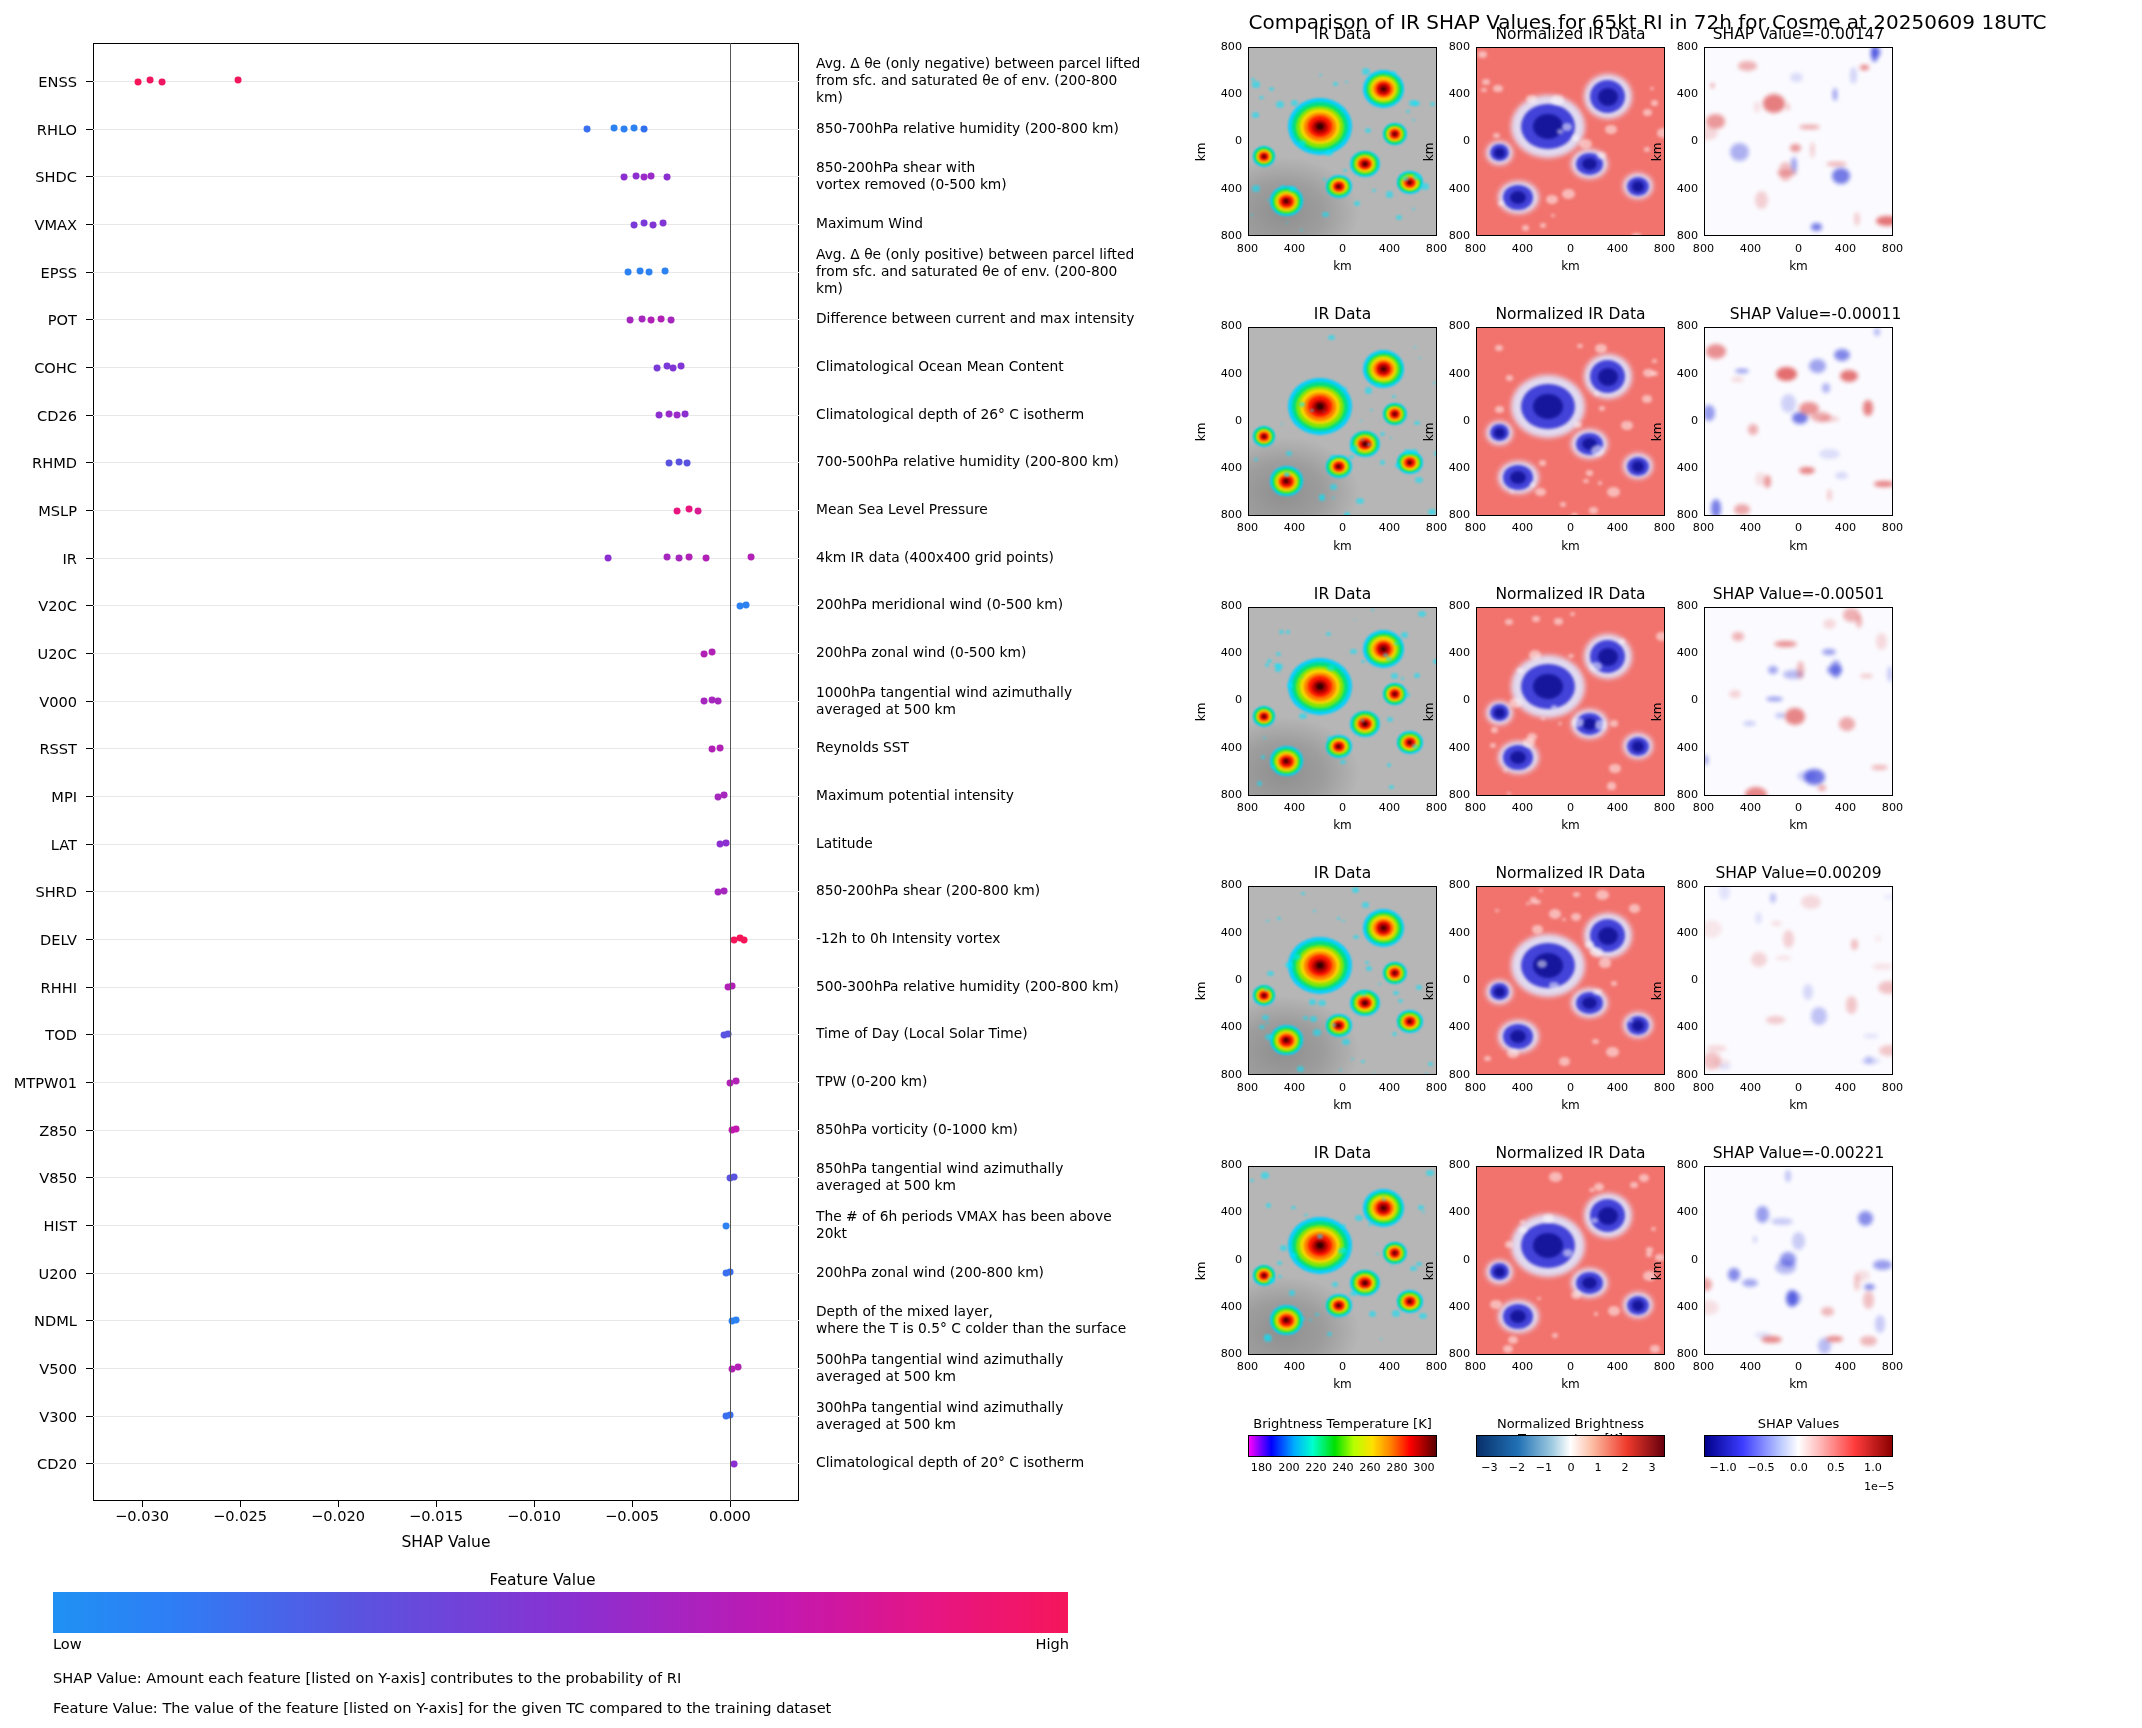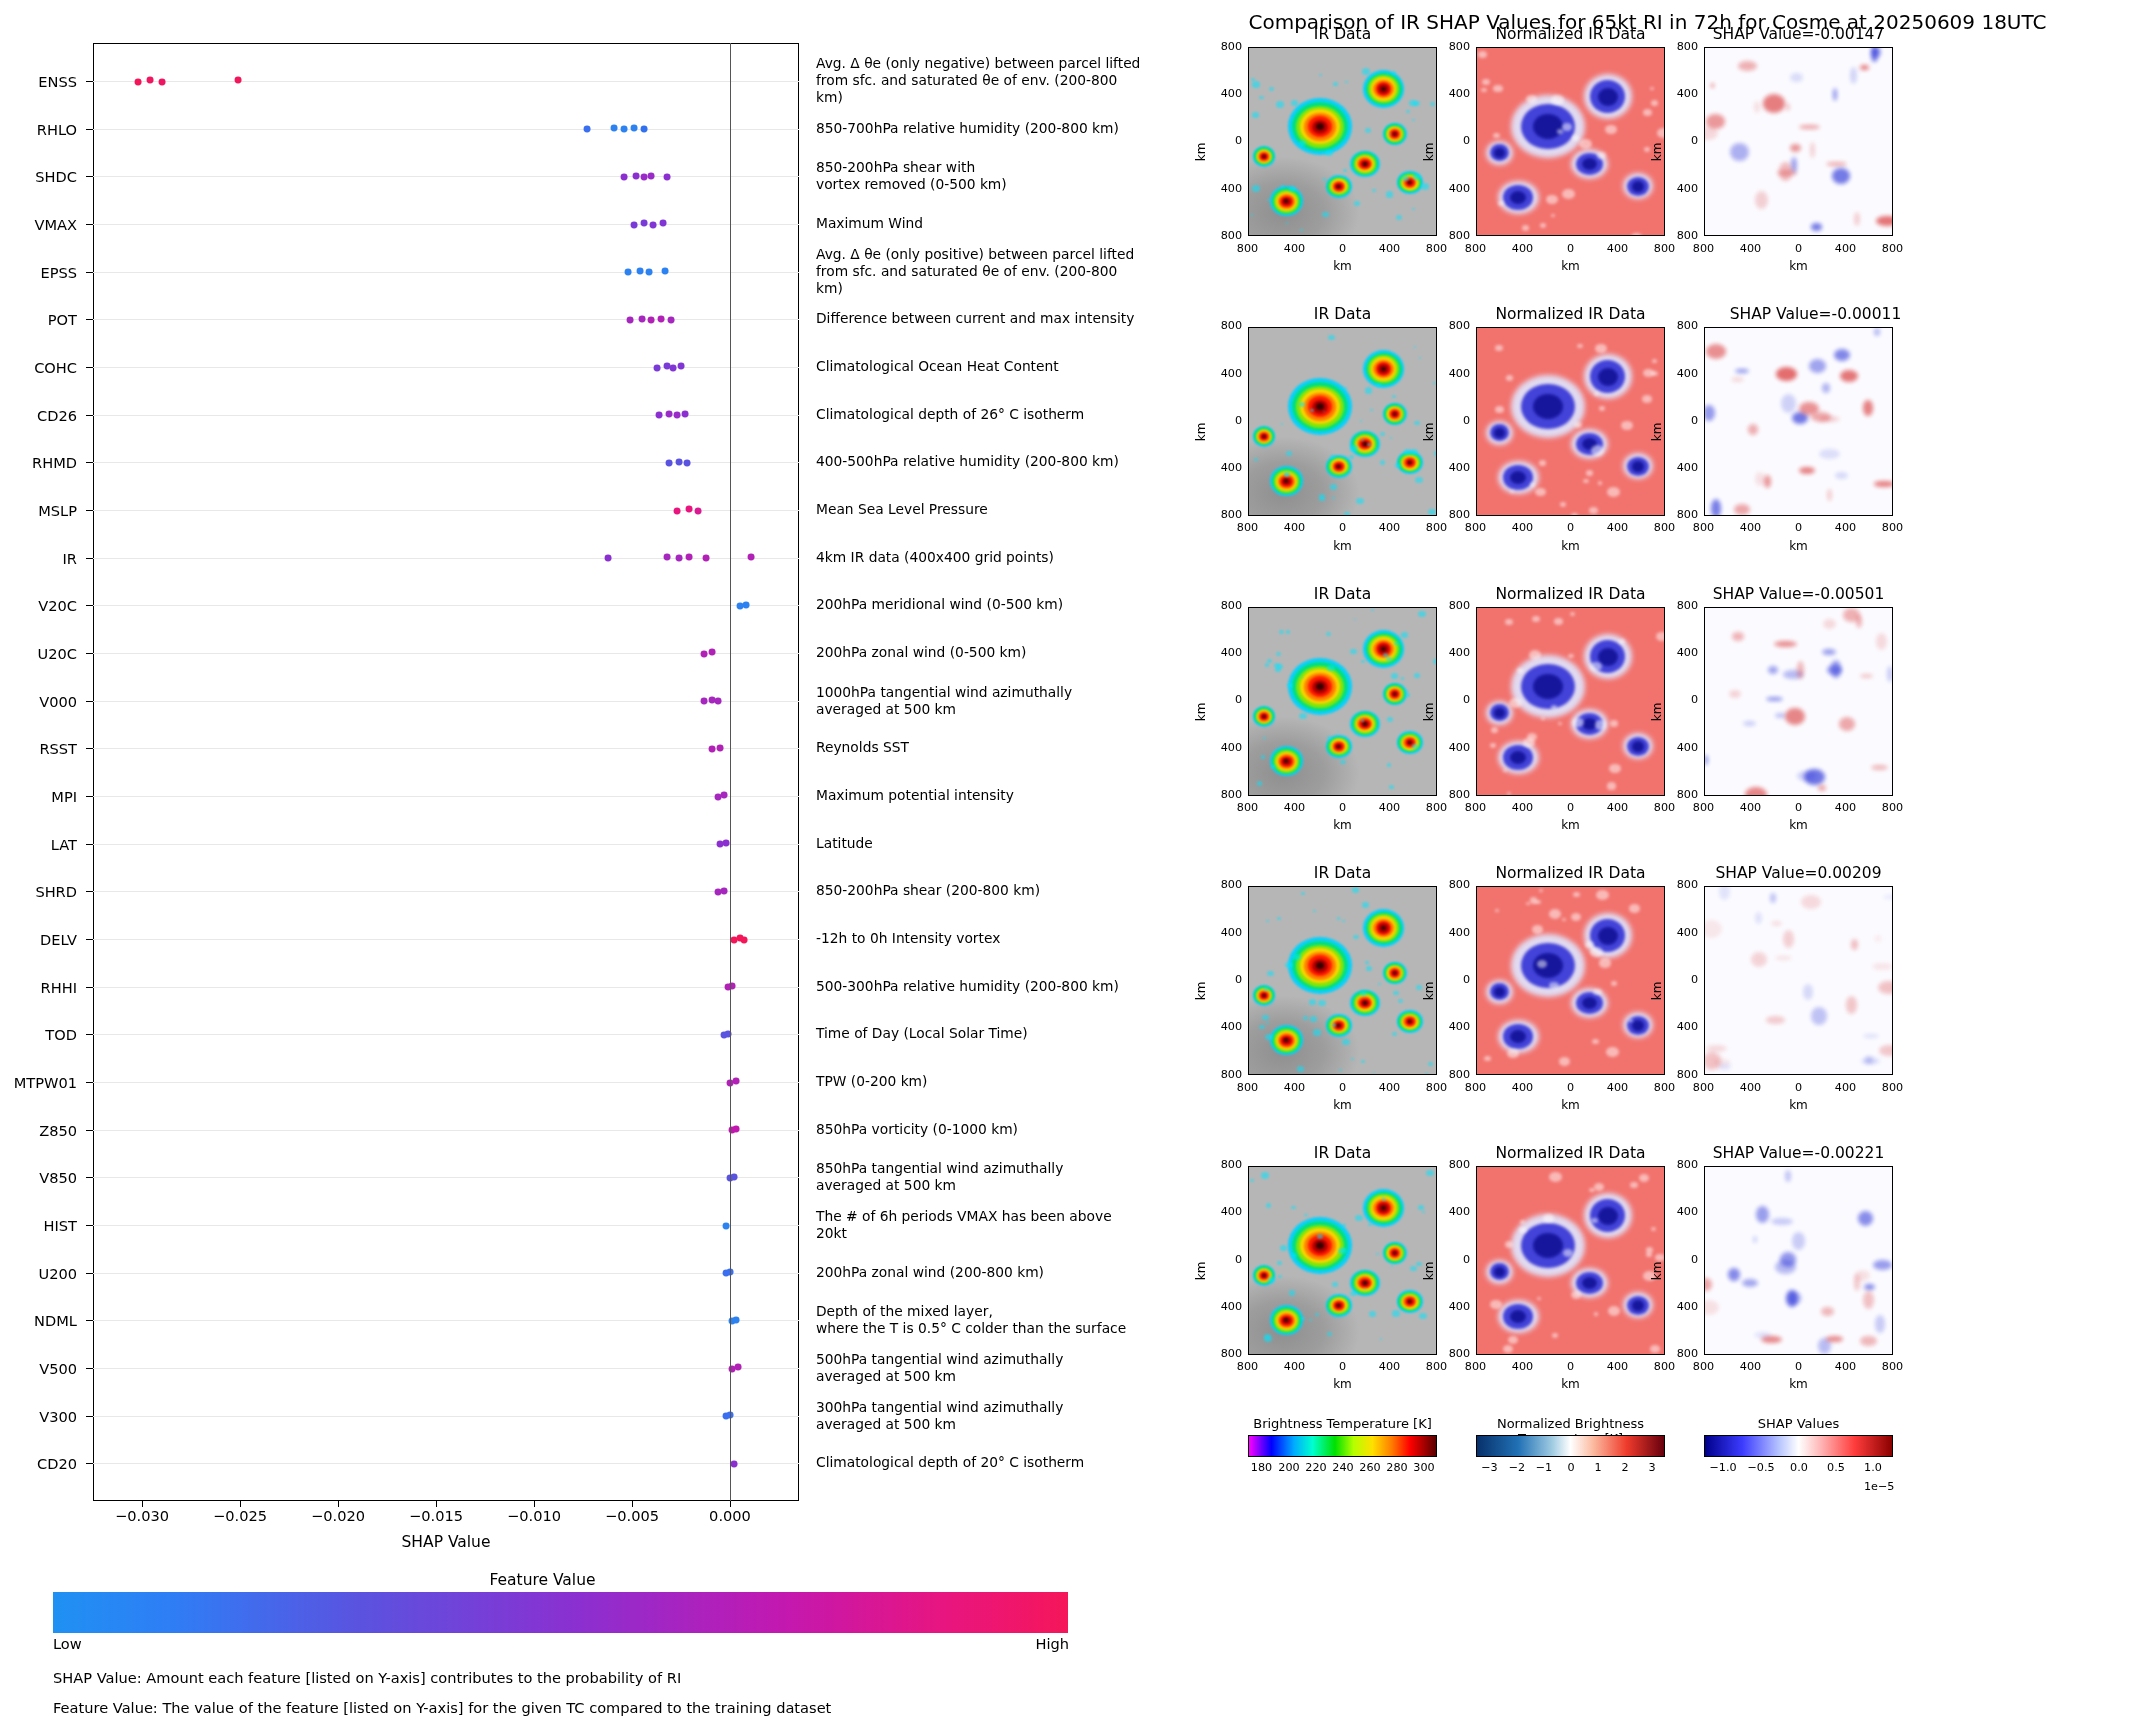"Climatological Ocean Heat Content" div { text: Heat -> Mean }
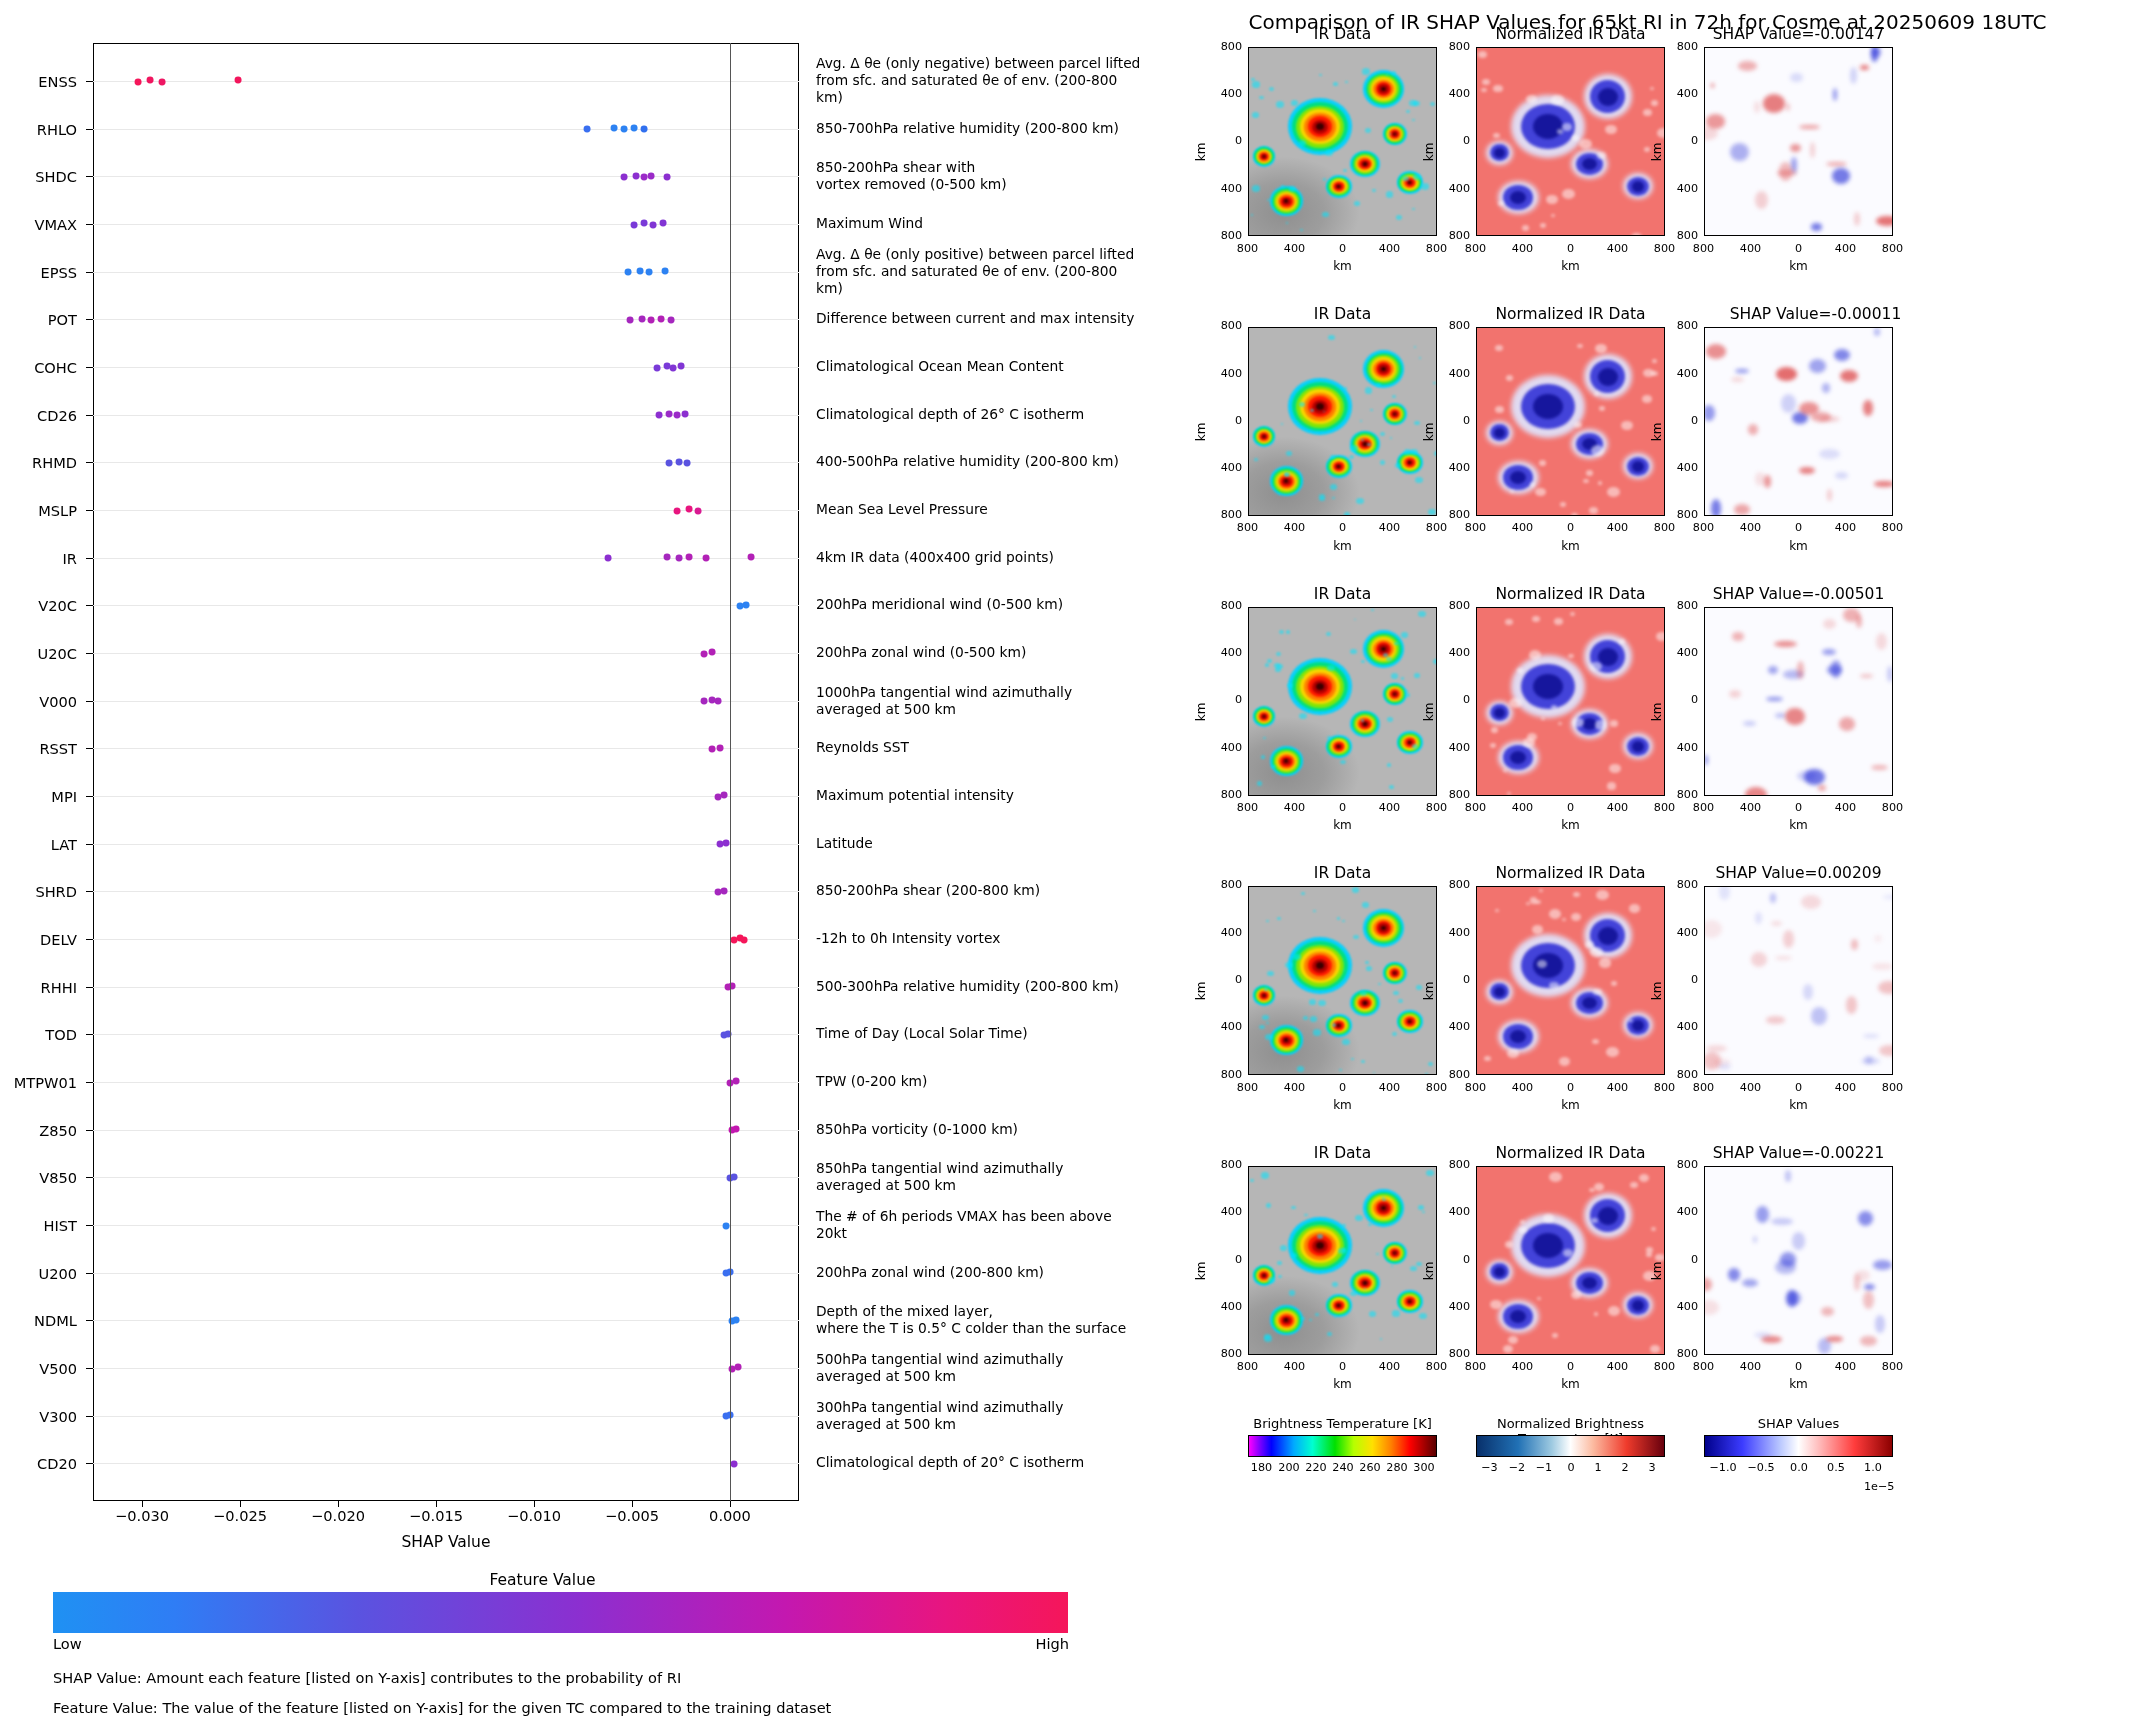"400-500hPa relative humidity (200-800" div { text: 400-500hPa -> 700-500hPa }
